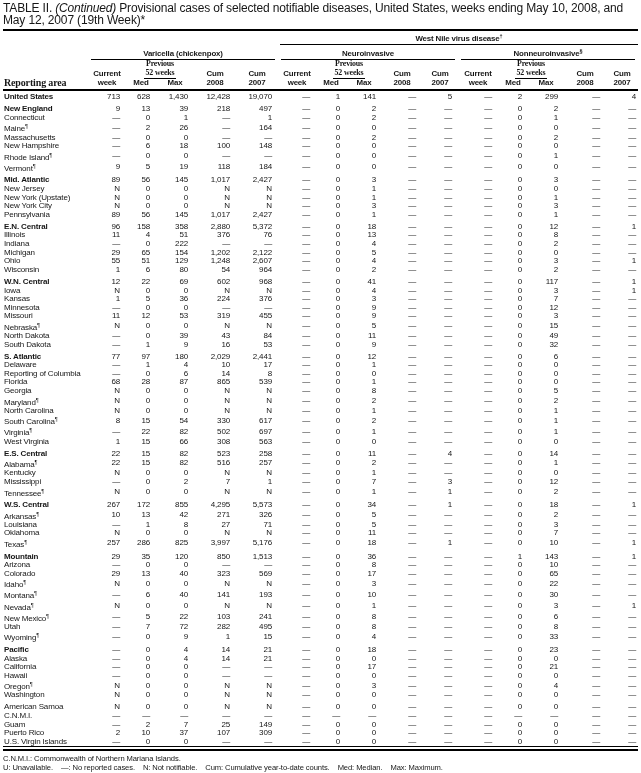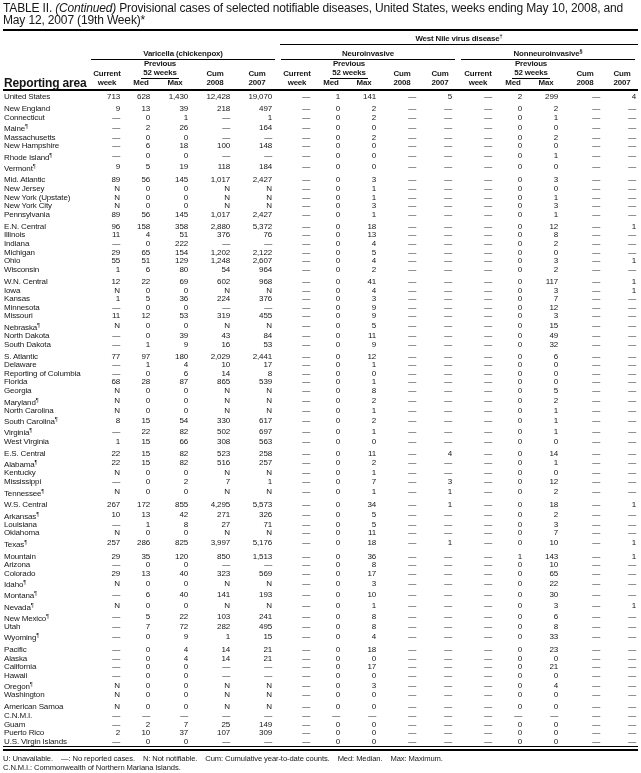"Previous" th.prev { font-family: none -> Liberation Serif, serif }
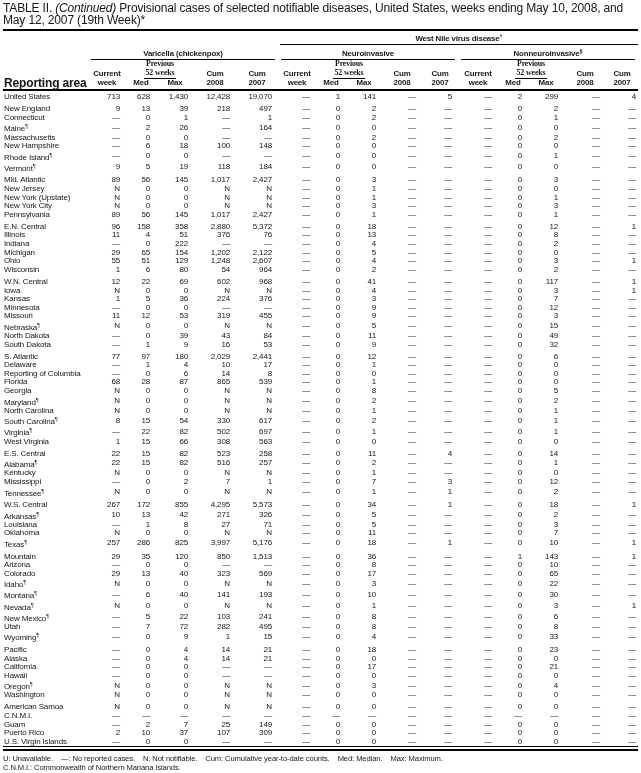"Reporting area" th.ra { font-family: none -> Liberation Serif, serif; font-size: 12px -> 10px }
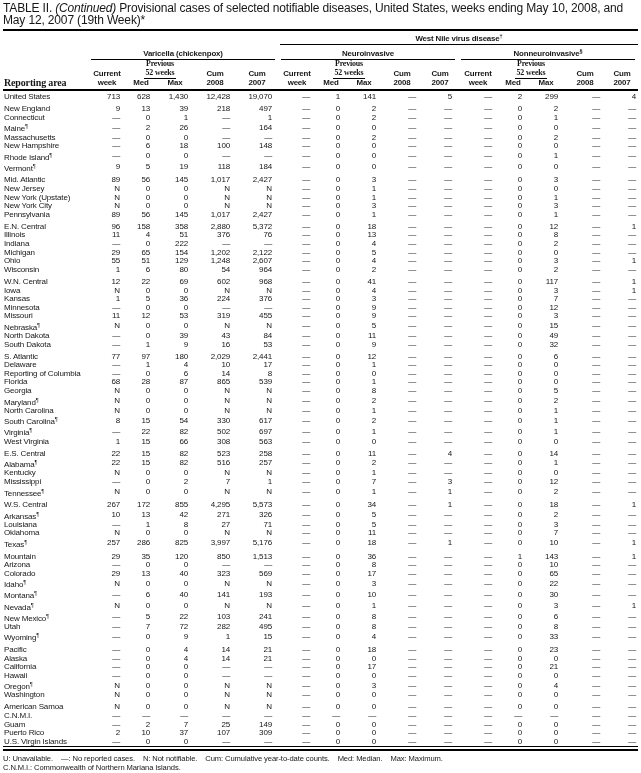"United States" tr.sec td.lbl { font-weight: normal -> bold }
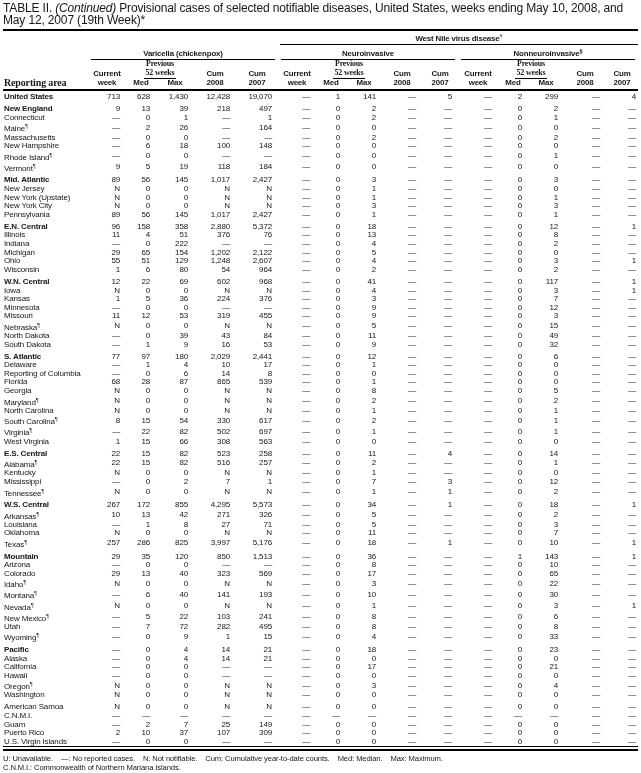"U: Unavailable. —: No reported" div.fn { order: before "C.N.M.I.: Commonwealth of Northern" -> after "C.N.M.I.: Commonwealth of Northern" }
